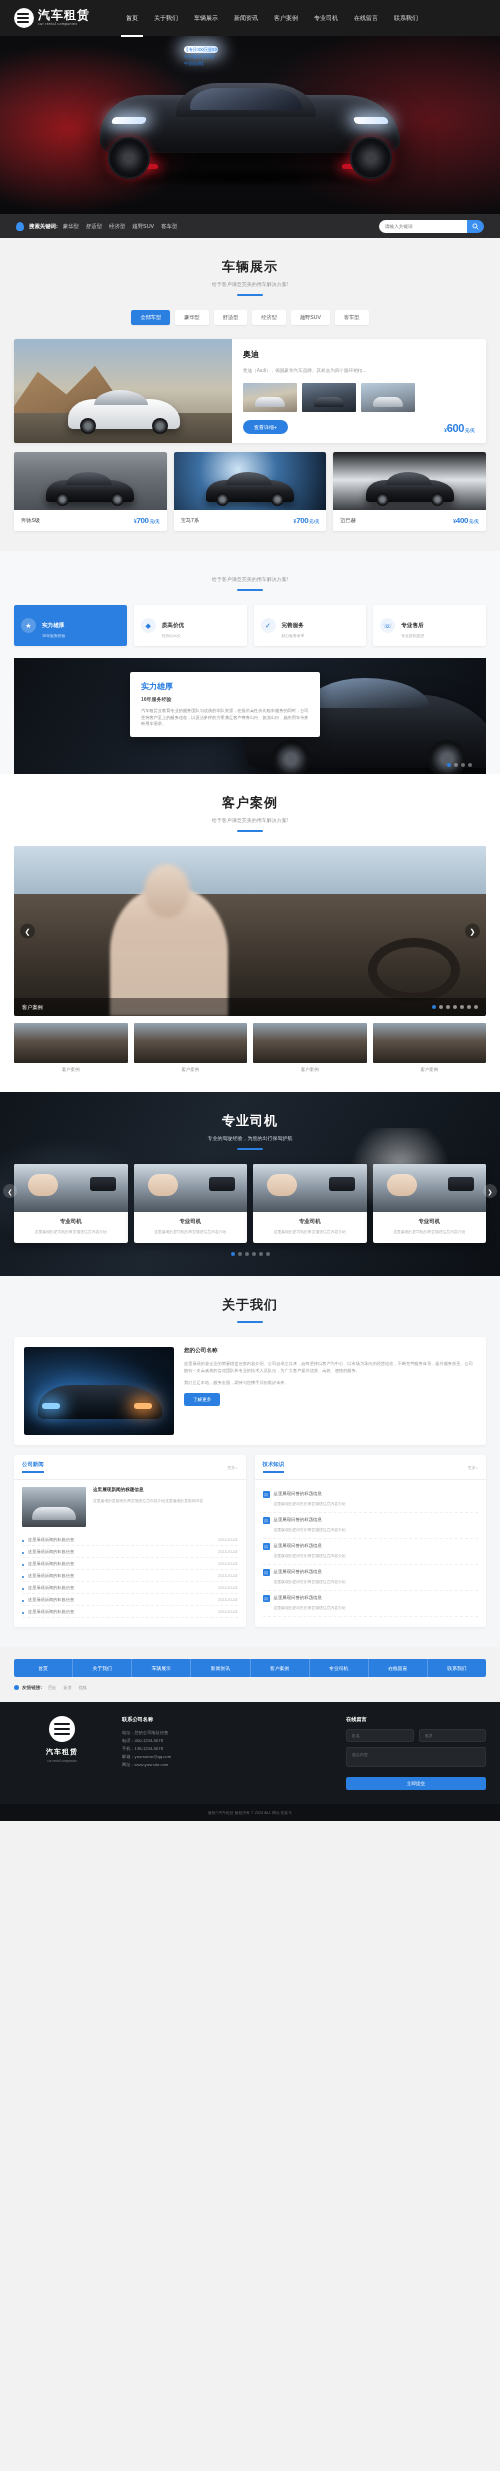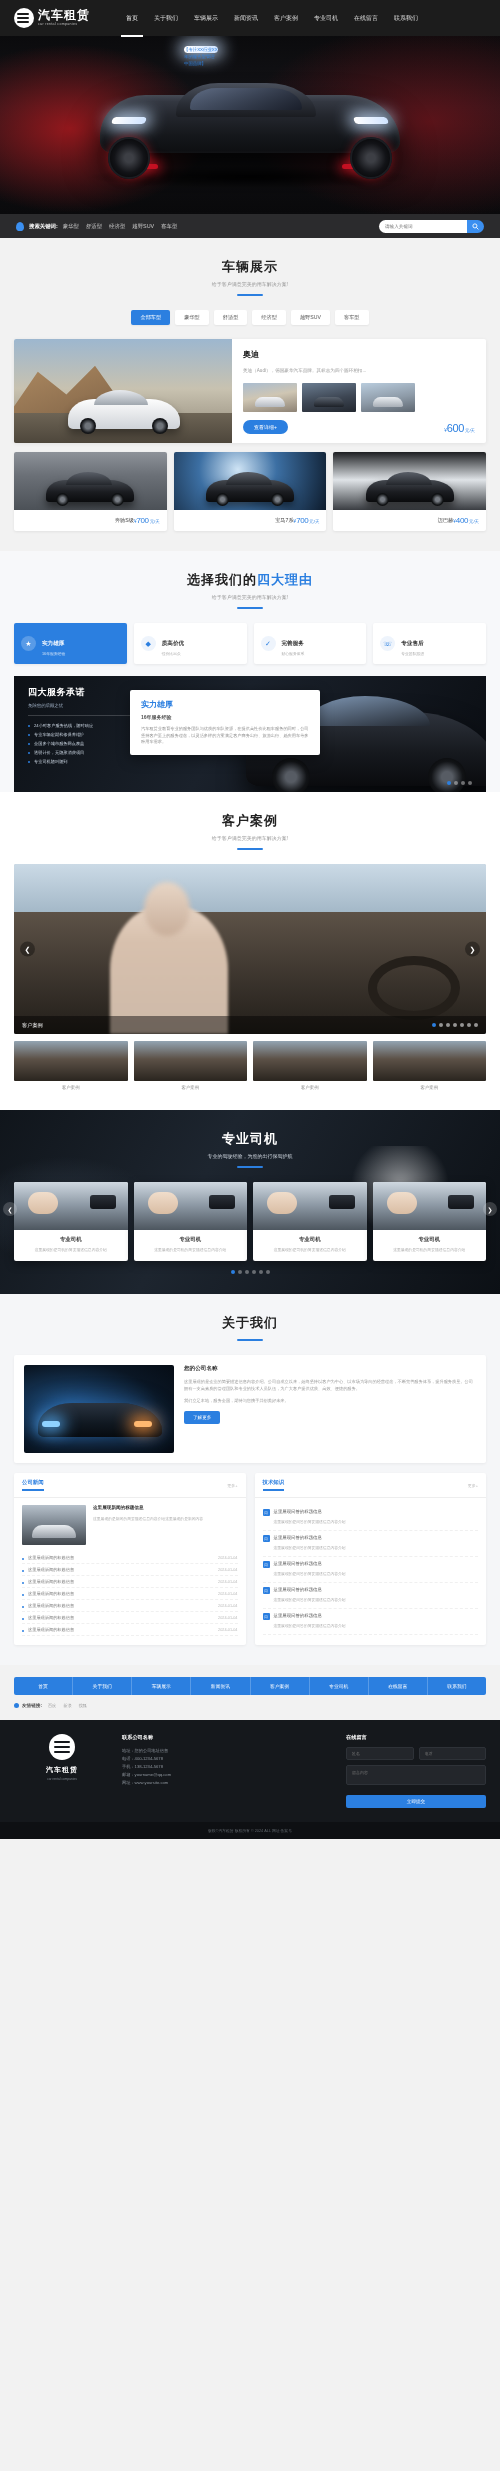"600" .price { font-weight: normal -> bold }
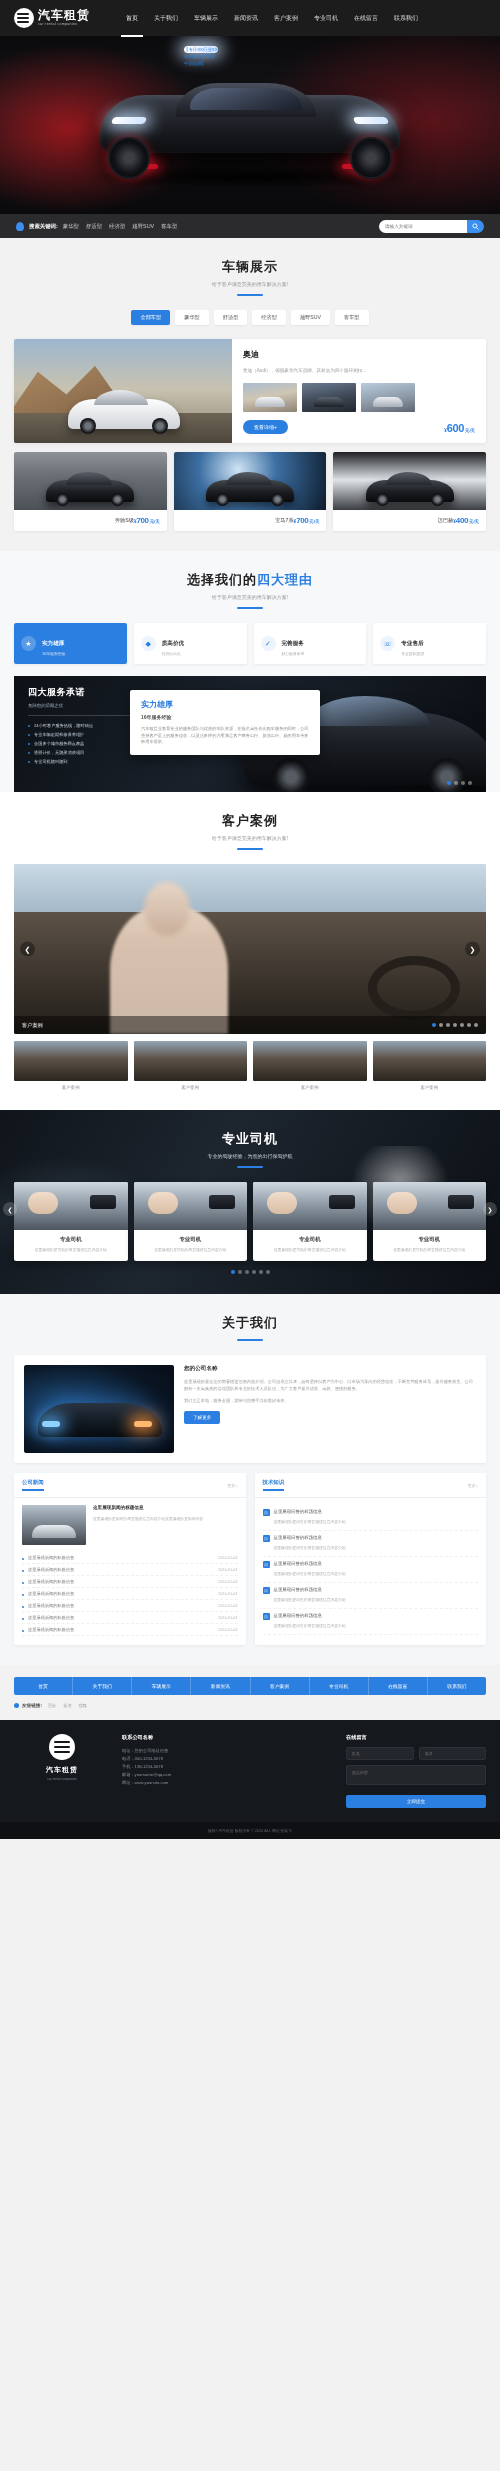"700" .car-meta { justify-content: flex-end -> space-between }
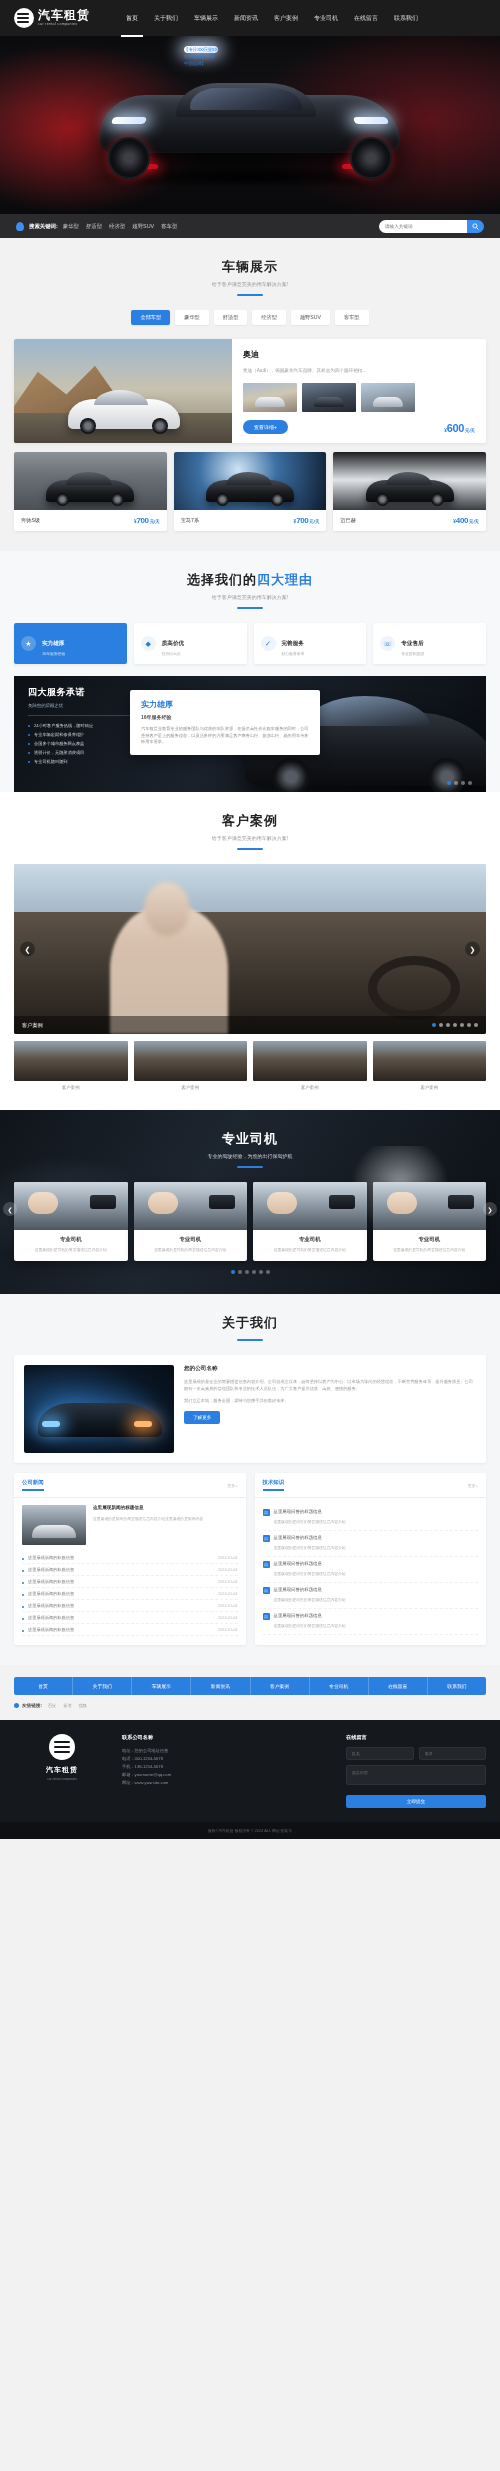"选择我们的四大理由" h2 { html: <h2><span>选择我们的</span><span>四大理由</span></h2> -> none }
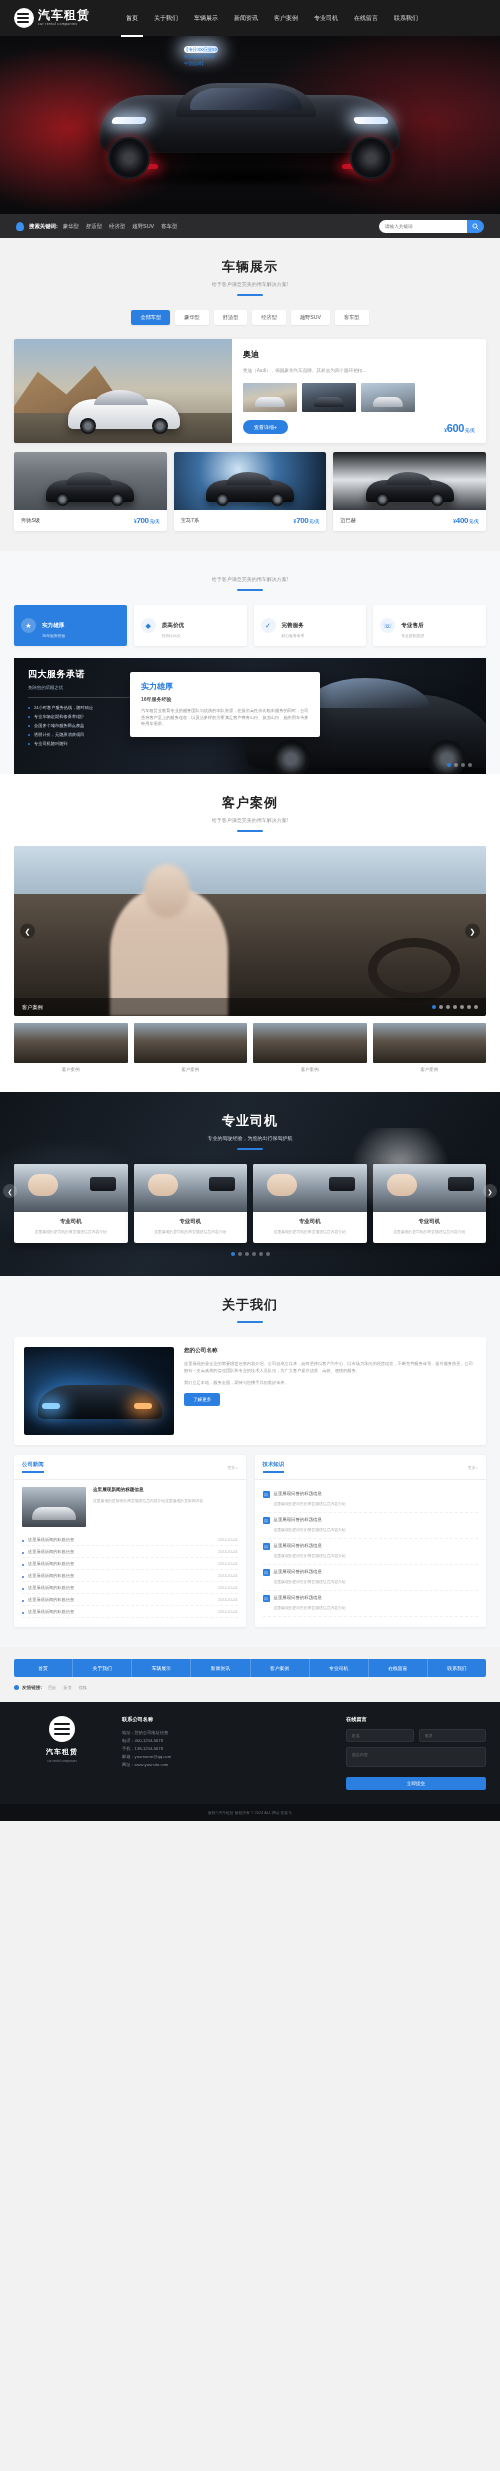"四大服务承诺" div.promise-left { html: <div> <h3>四大服务承诺</h3> <div>免除您的后顾之忧</div> <div></div> <ul> <li>24小时客户服务热线，随时响应</li> <li>专业车辆定期检修保养维护</li> <li>全国多个城市服务网点覆盖</li> <li>透明计价，无隐形消费项目</li> <li>专业司机随叫随到</li> </ul> </div> -> none }
